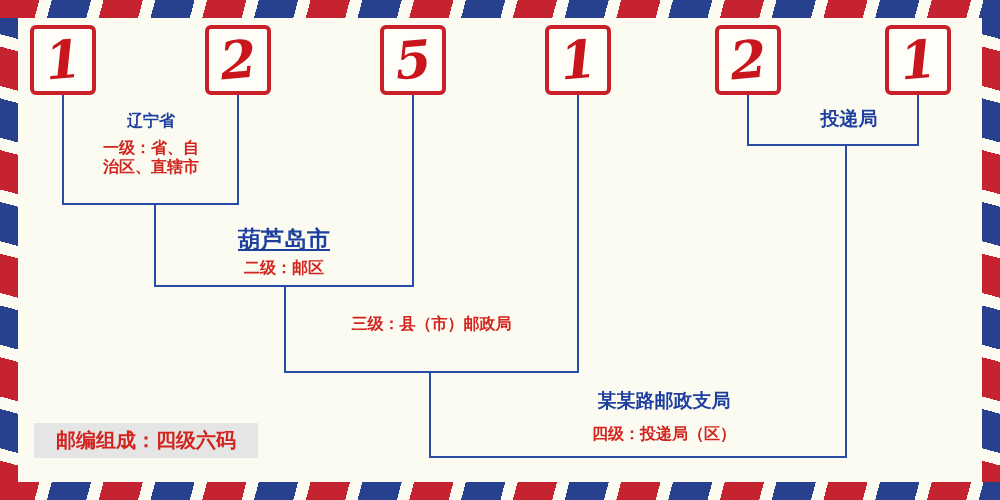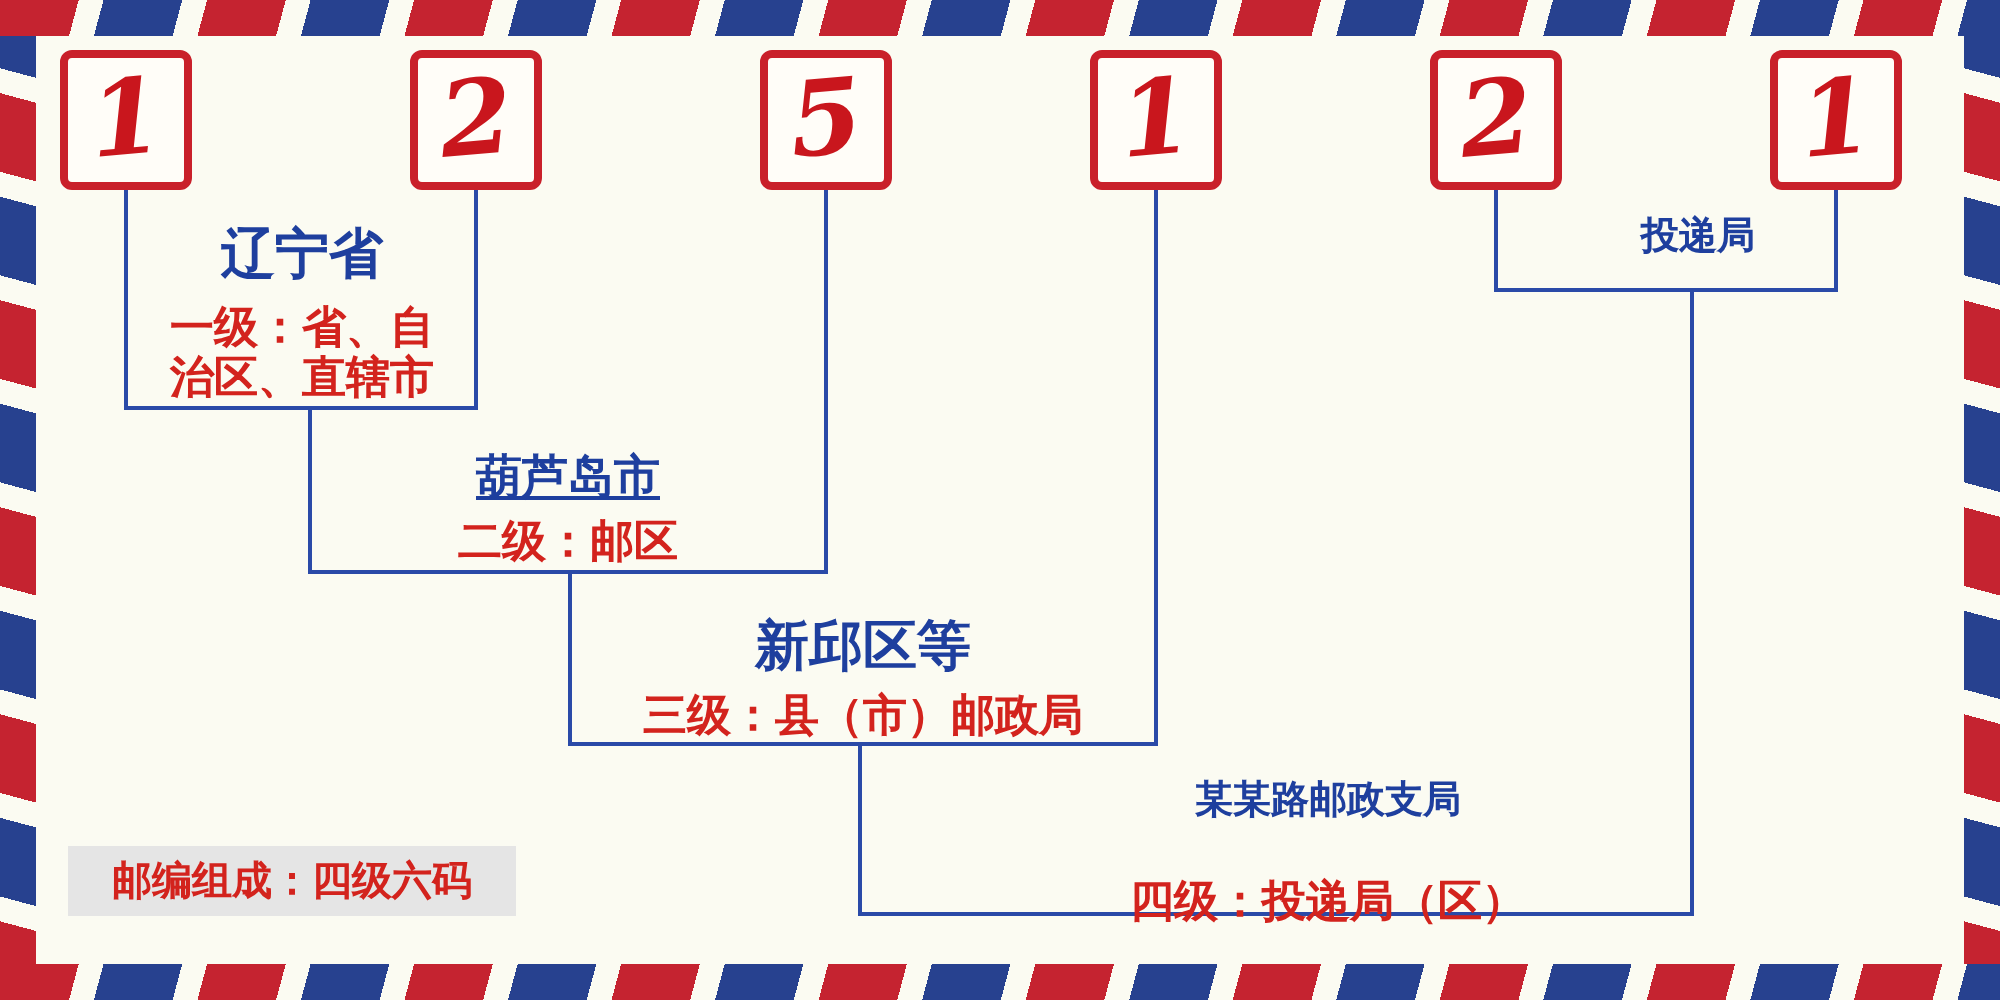"辽宁省" .place-md { font-size: 27px -> 16px }
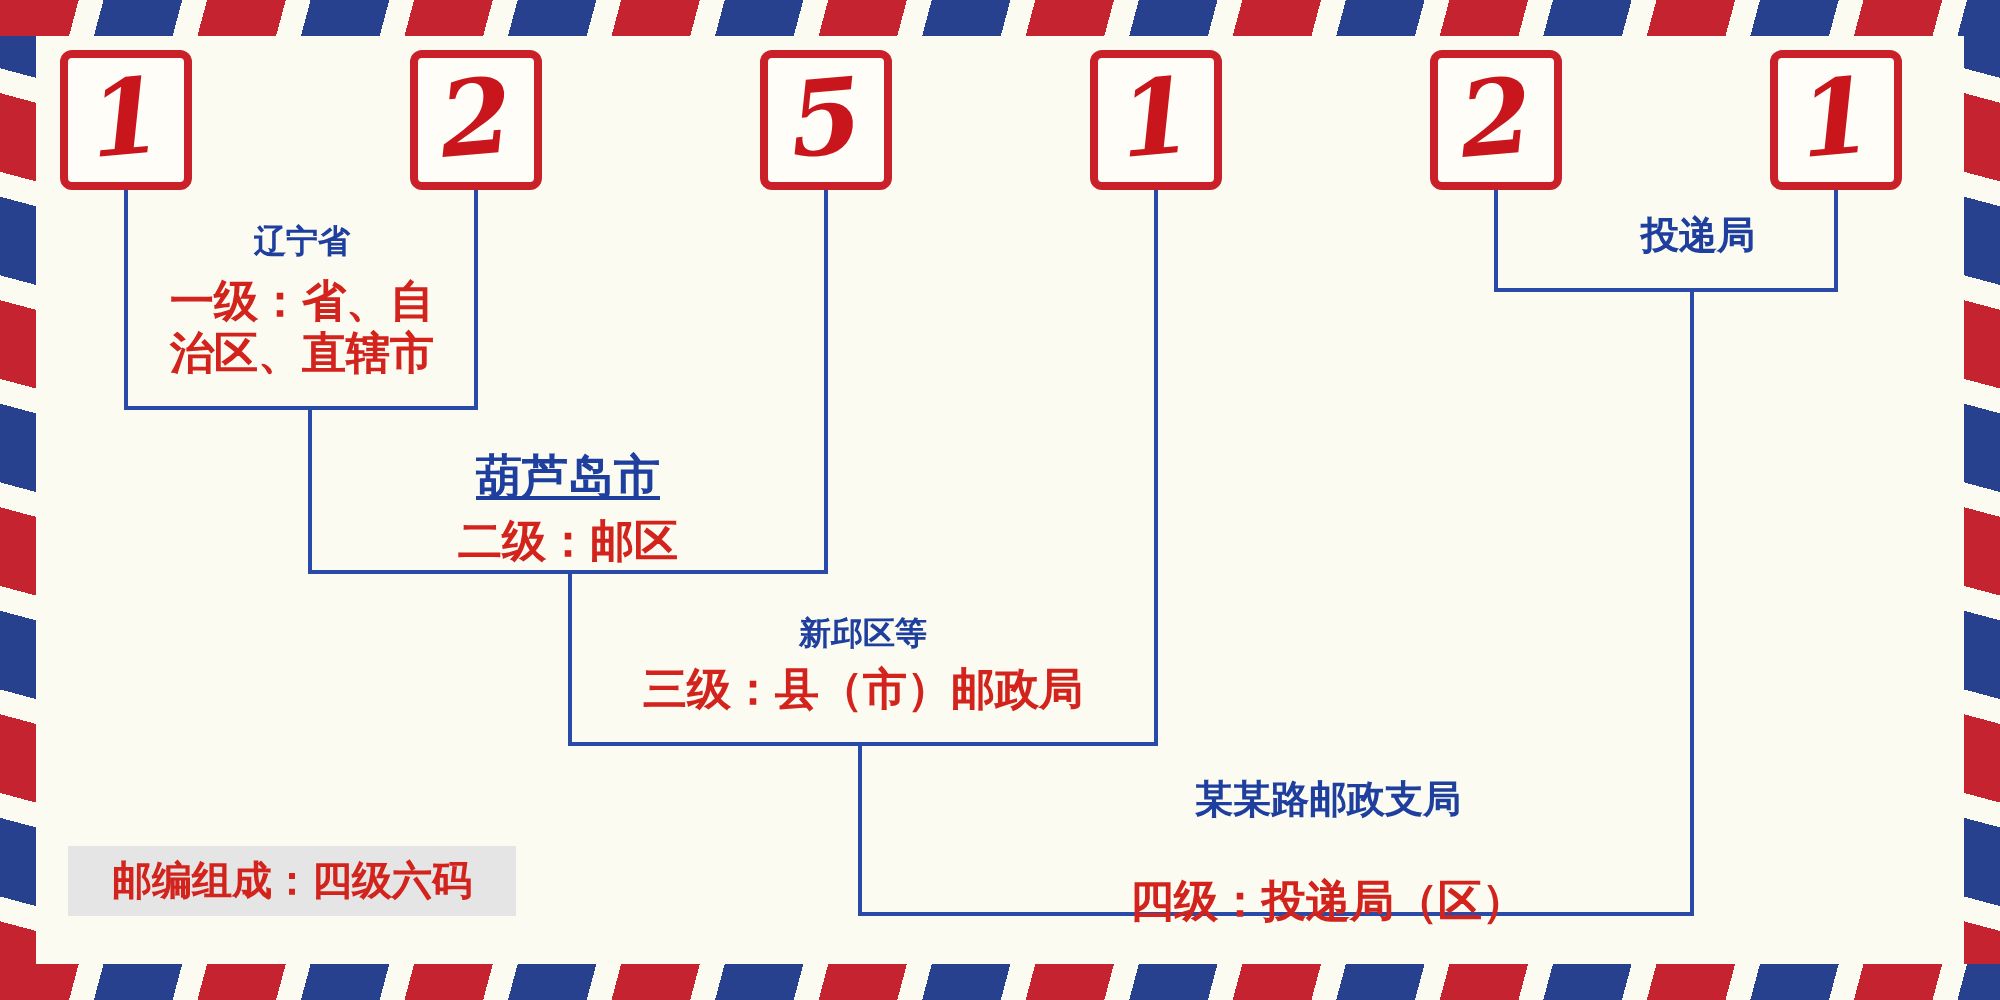"一级：省、自" .desc { font-size: 22px -> 16px }
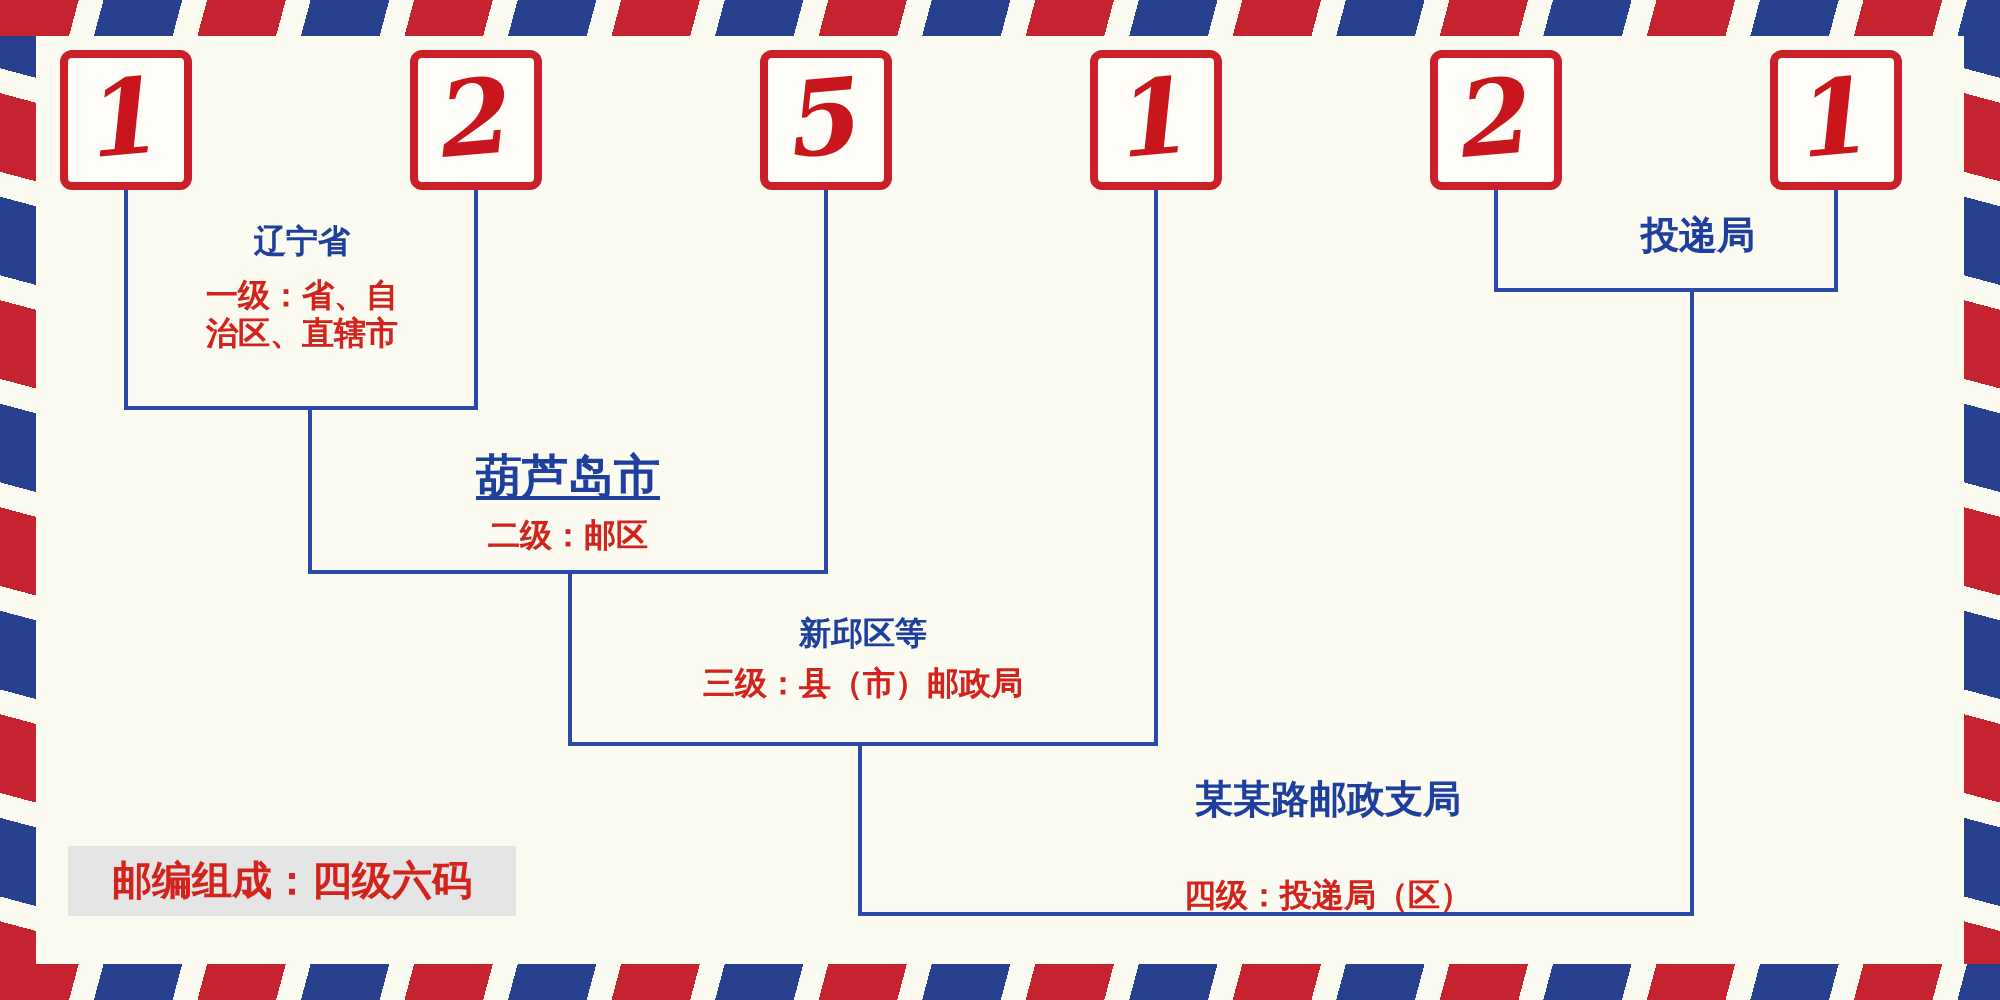"新邱区等" div.place { html: <div>新邱区等</div> -> none }
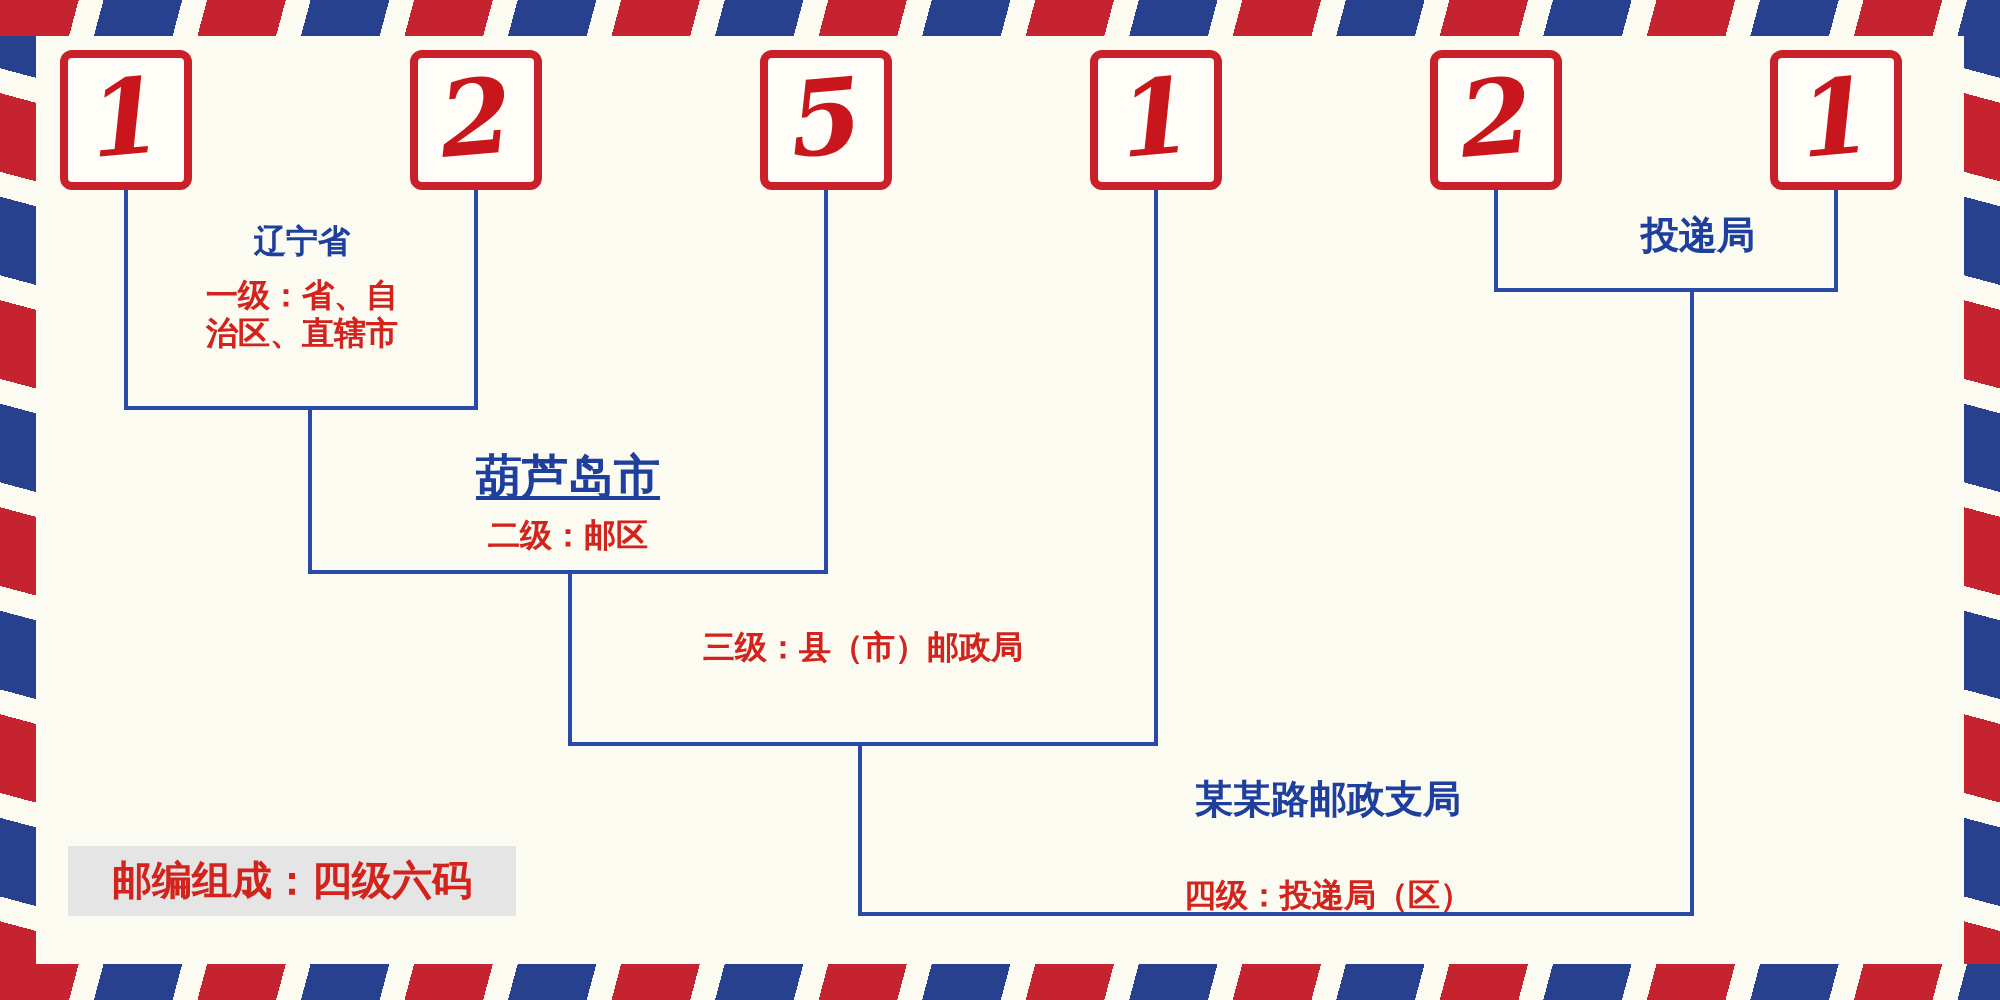"四级：投递局（区）" .desc-gap12 { margin-top: 27px -> 13px }
